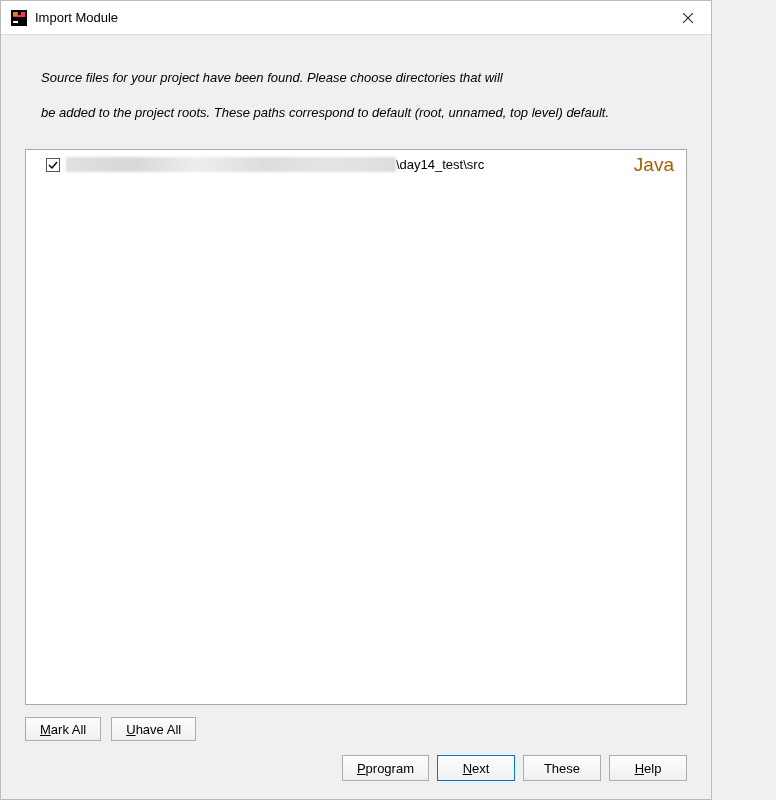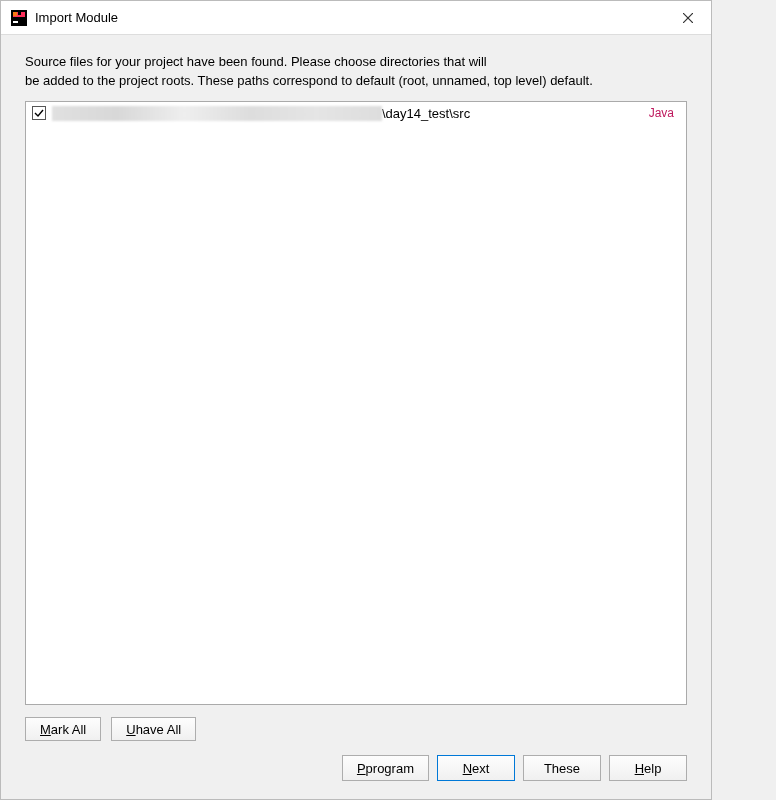"Source files for your project" .description p { font-style: none -> italic; margin: 0 -> 16px }
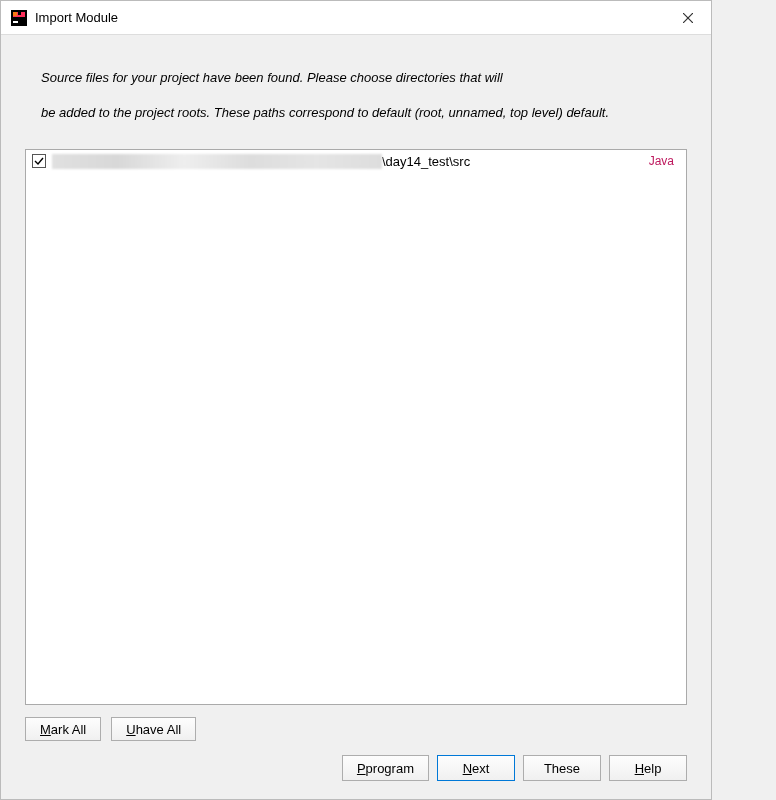"\day14_test\src" .source-row { padding: 4px 10px 4px 6px -> 4px 10px 4px 20px }
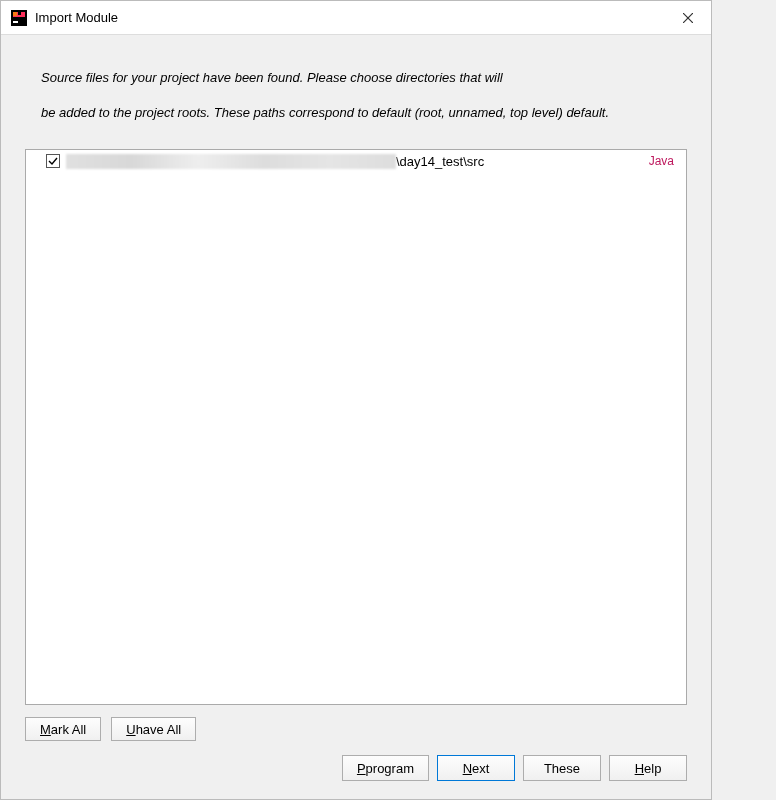"Java" .lang-label { color: #be185d -> #a16207; font-size: 12px -> 19px }
